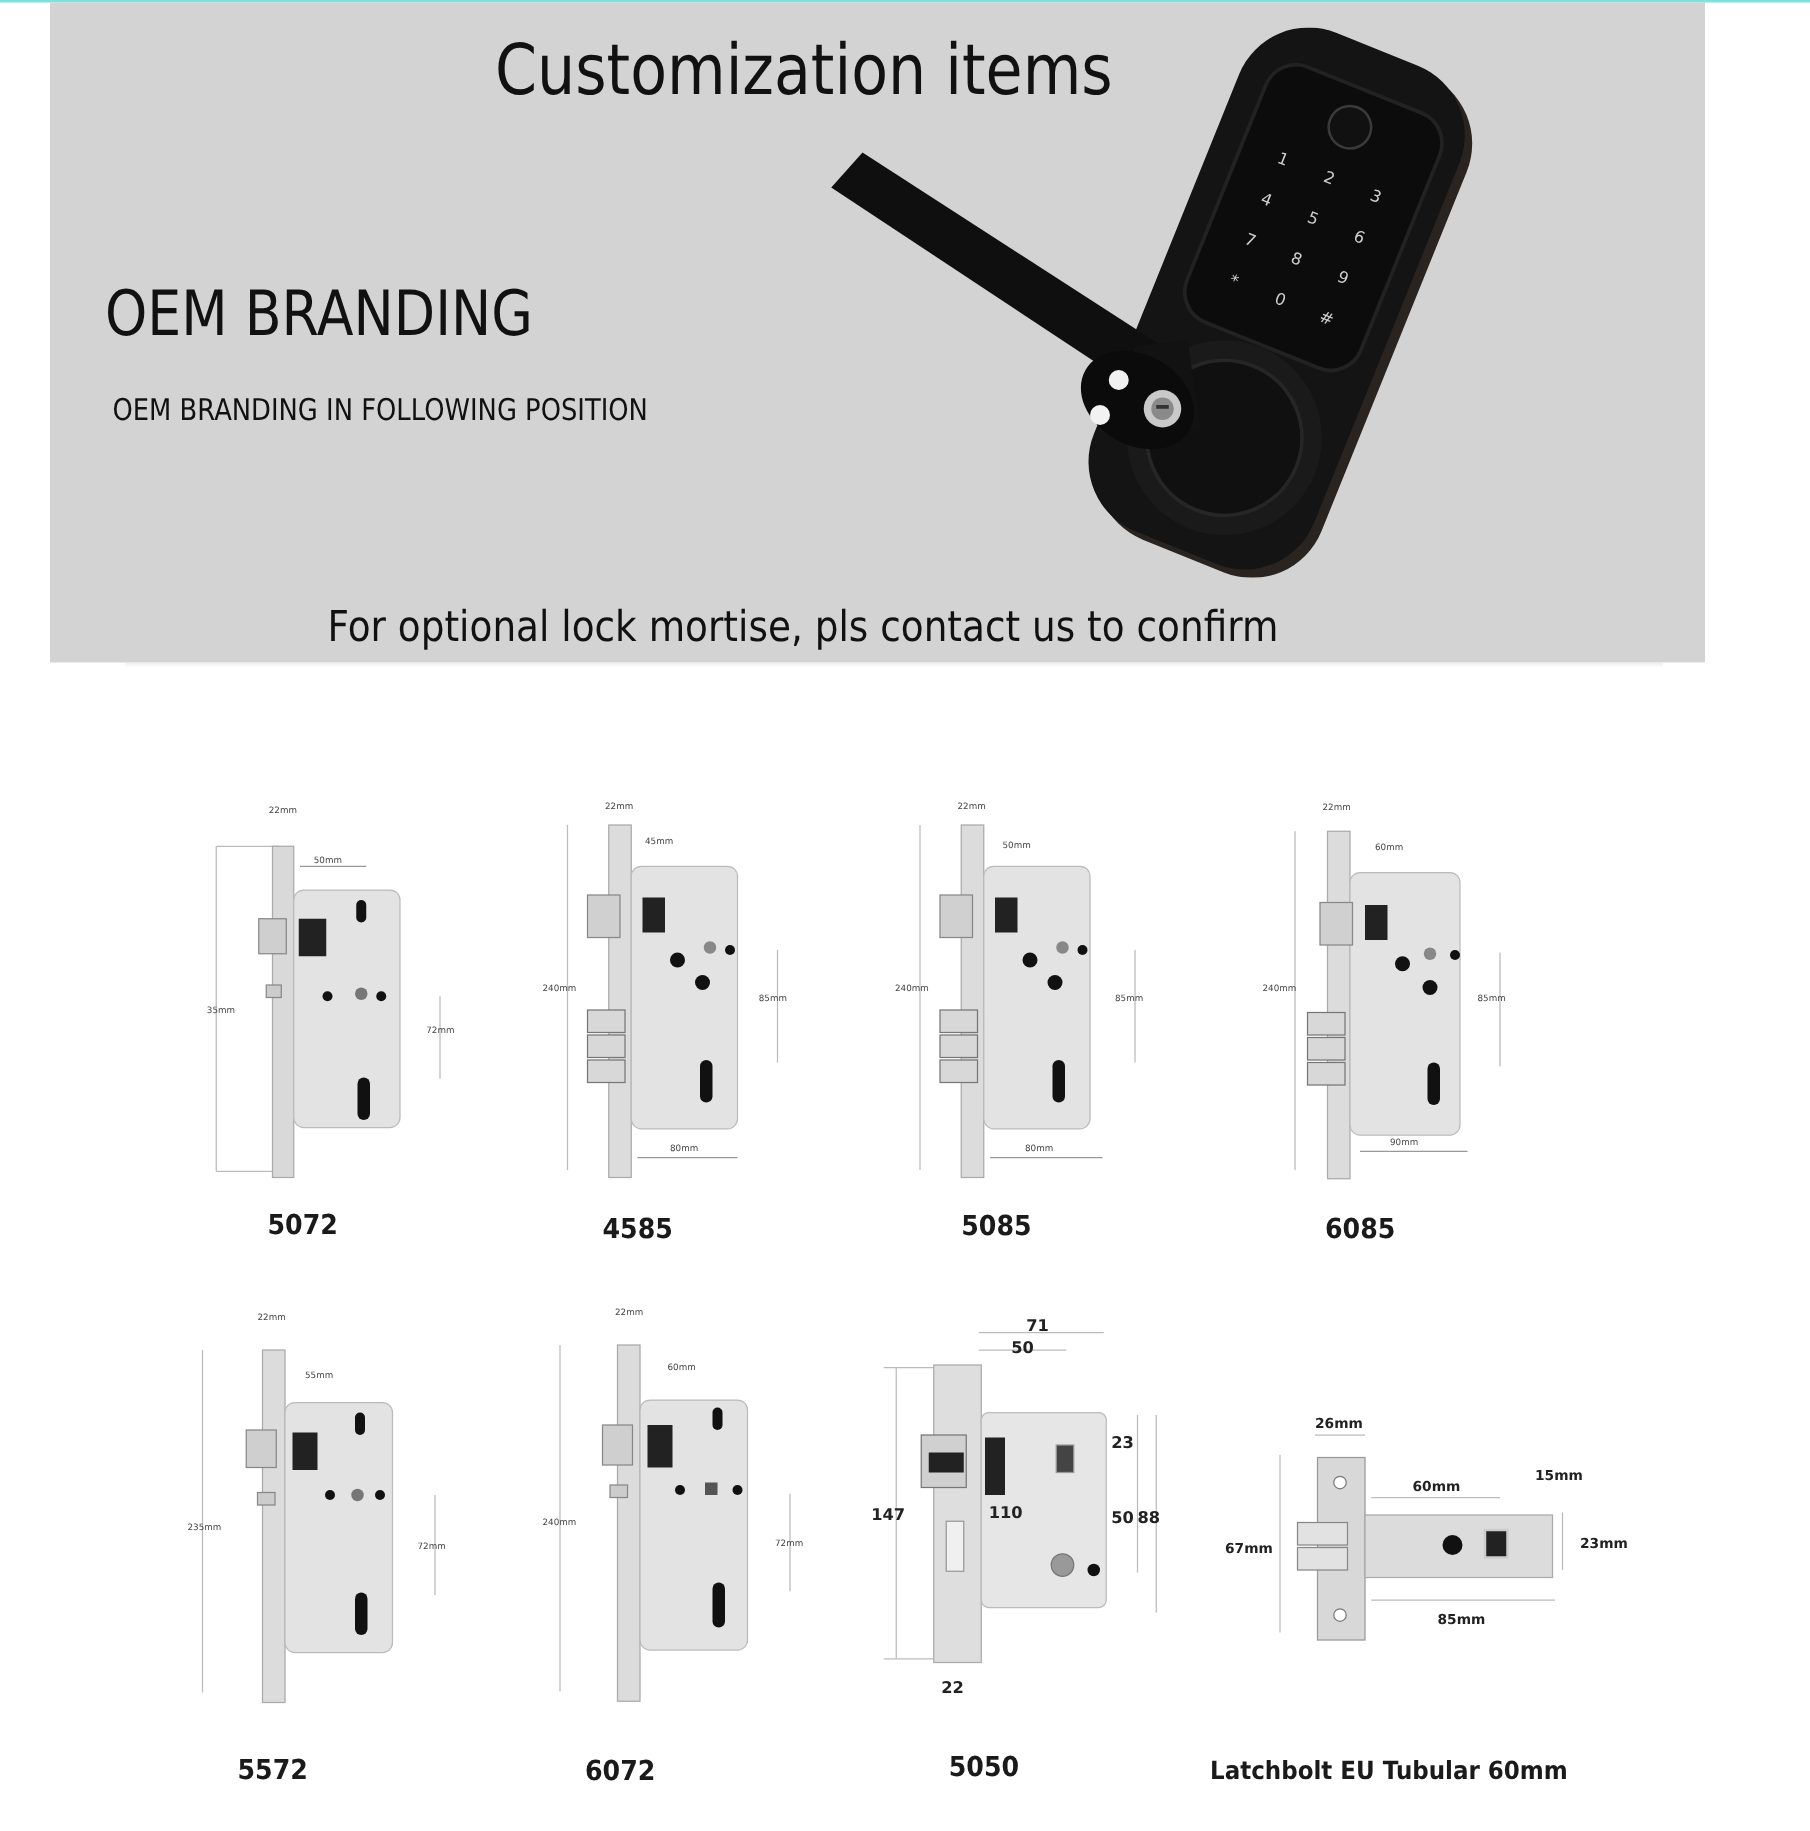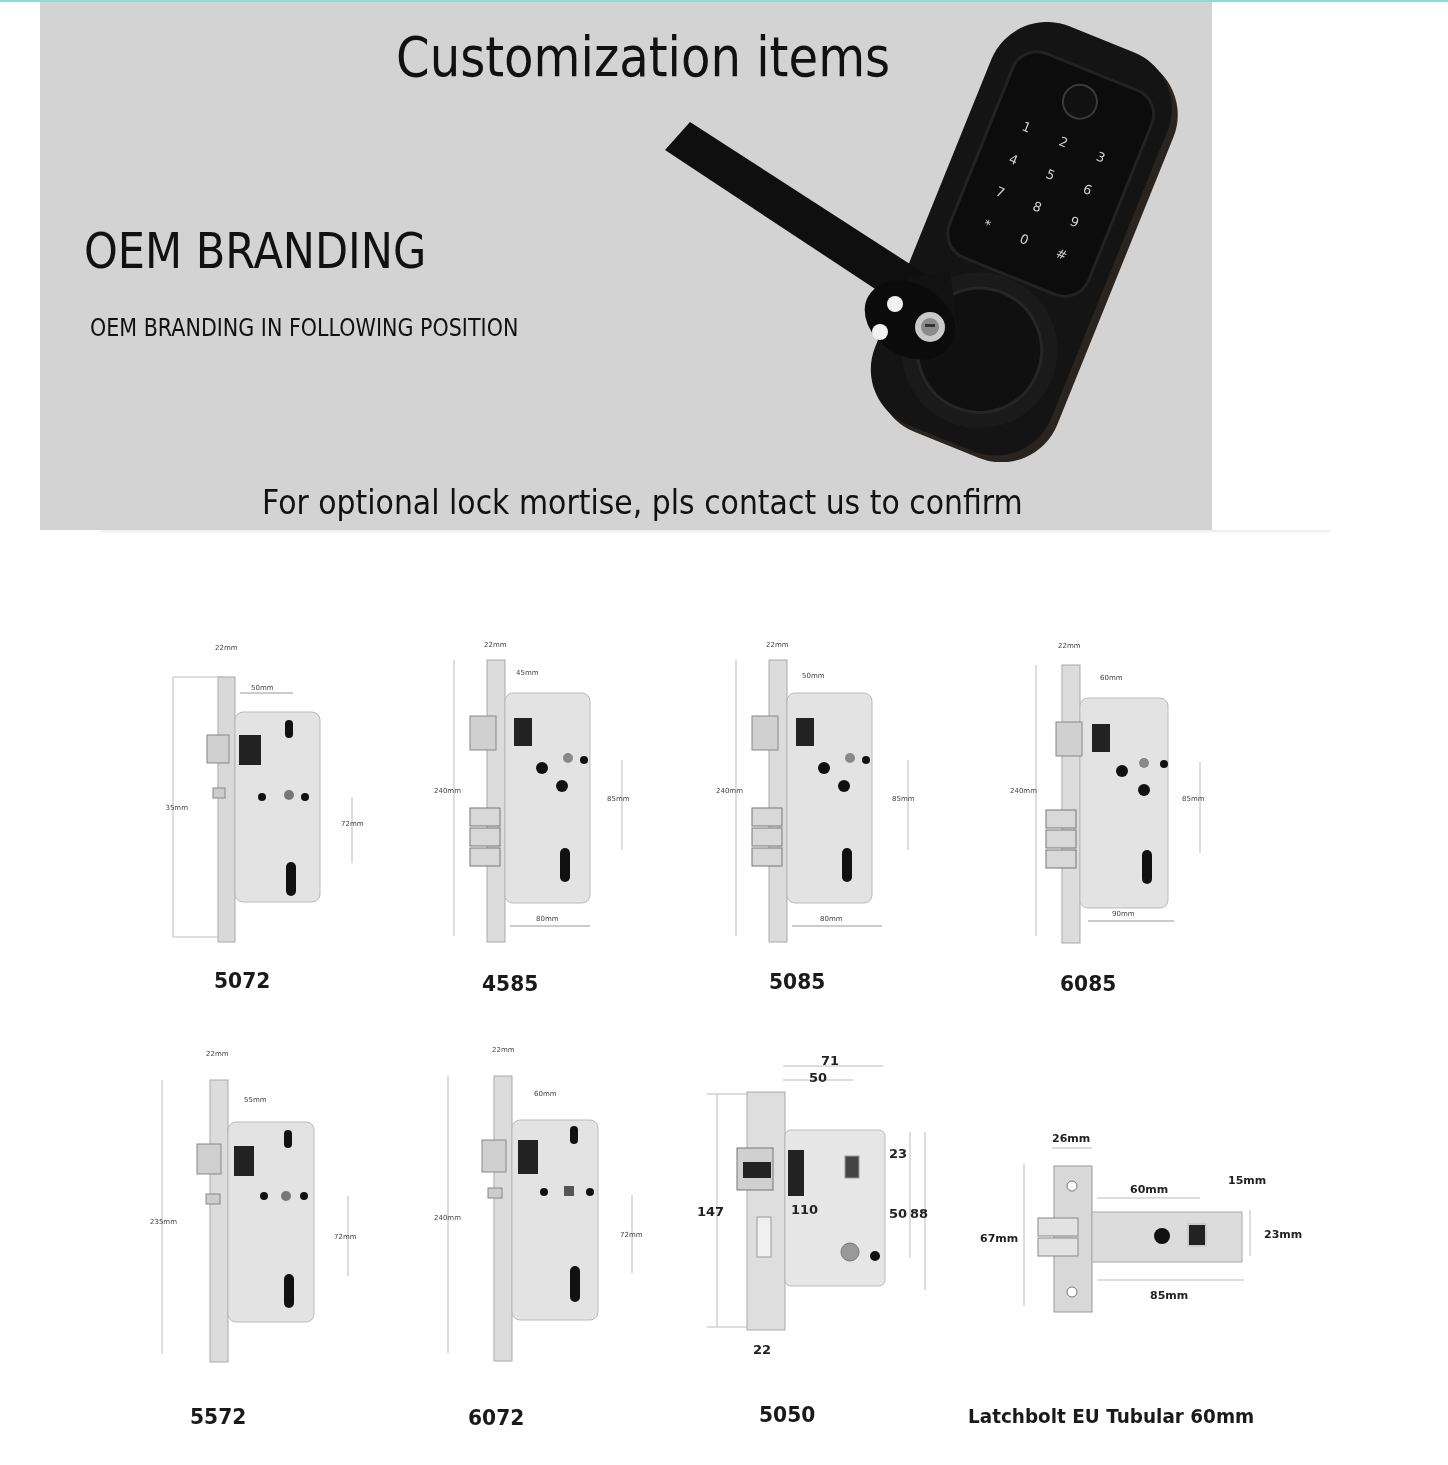"Customization items" .banner { width: 1172px -> 1324px }
